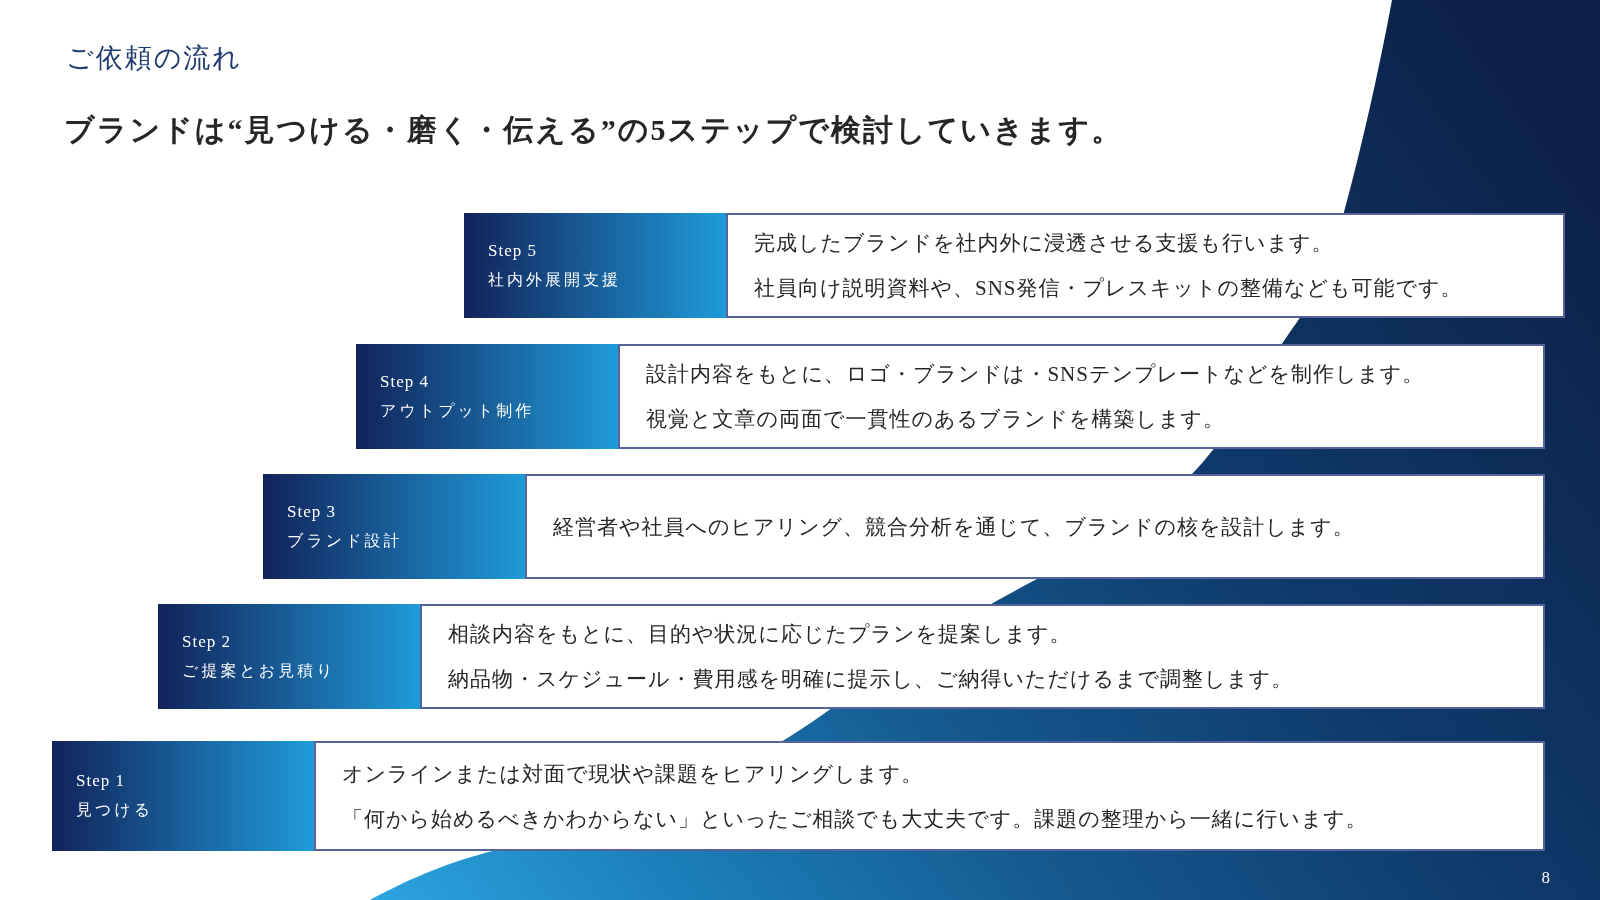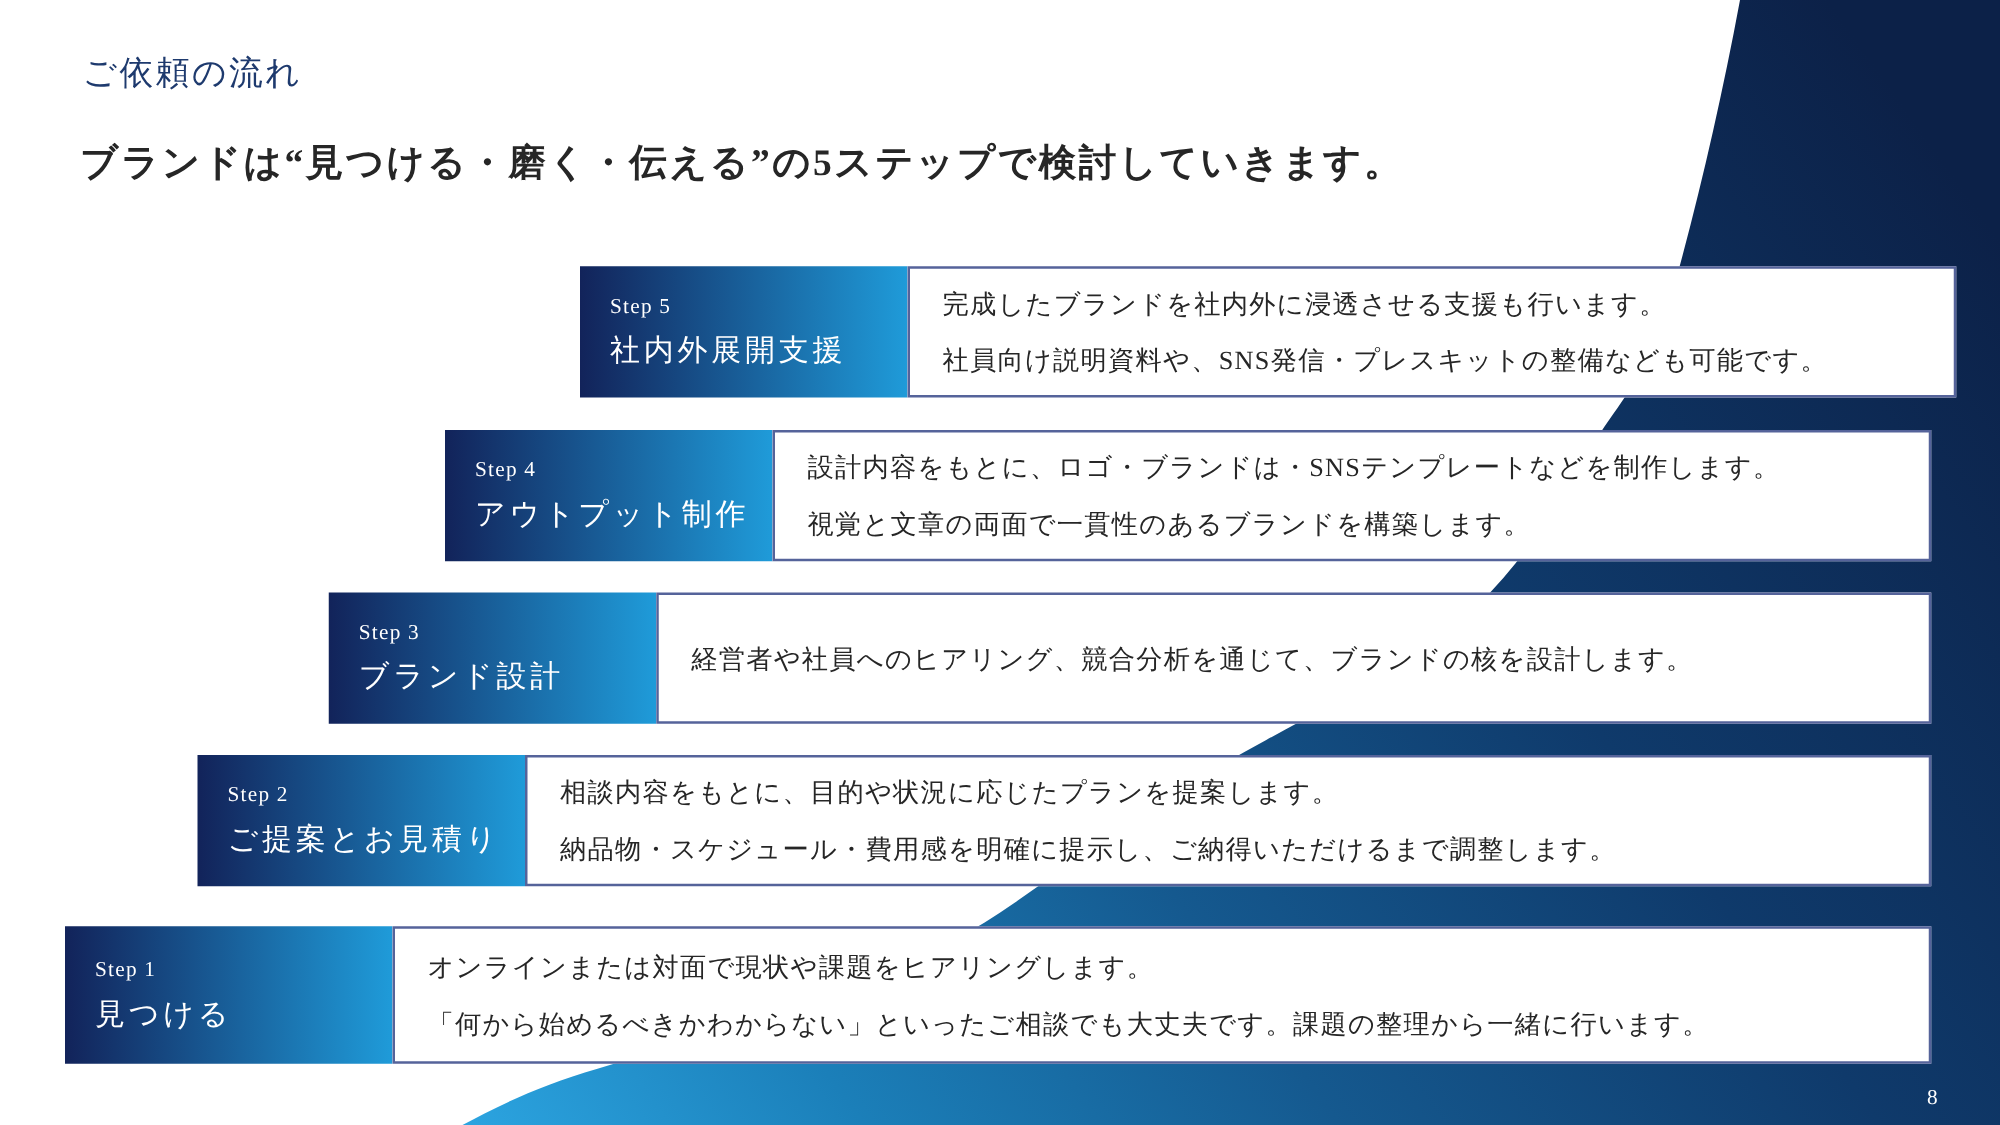"社内外展開支援" .step-title { font-size: 24px -> 16px }
